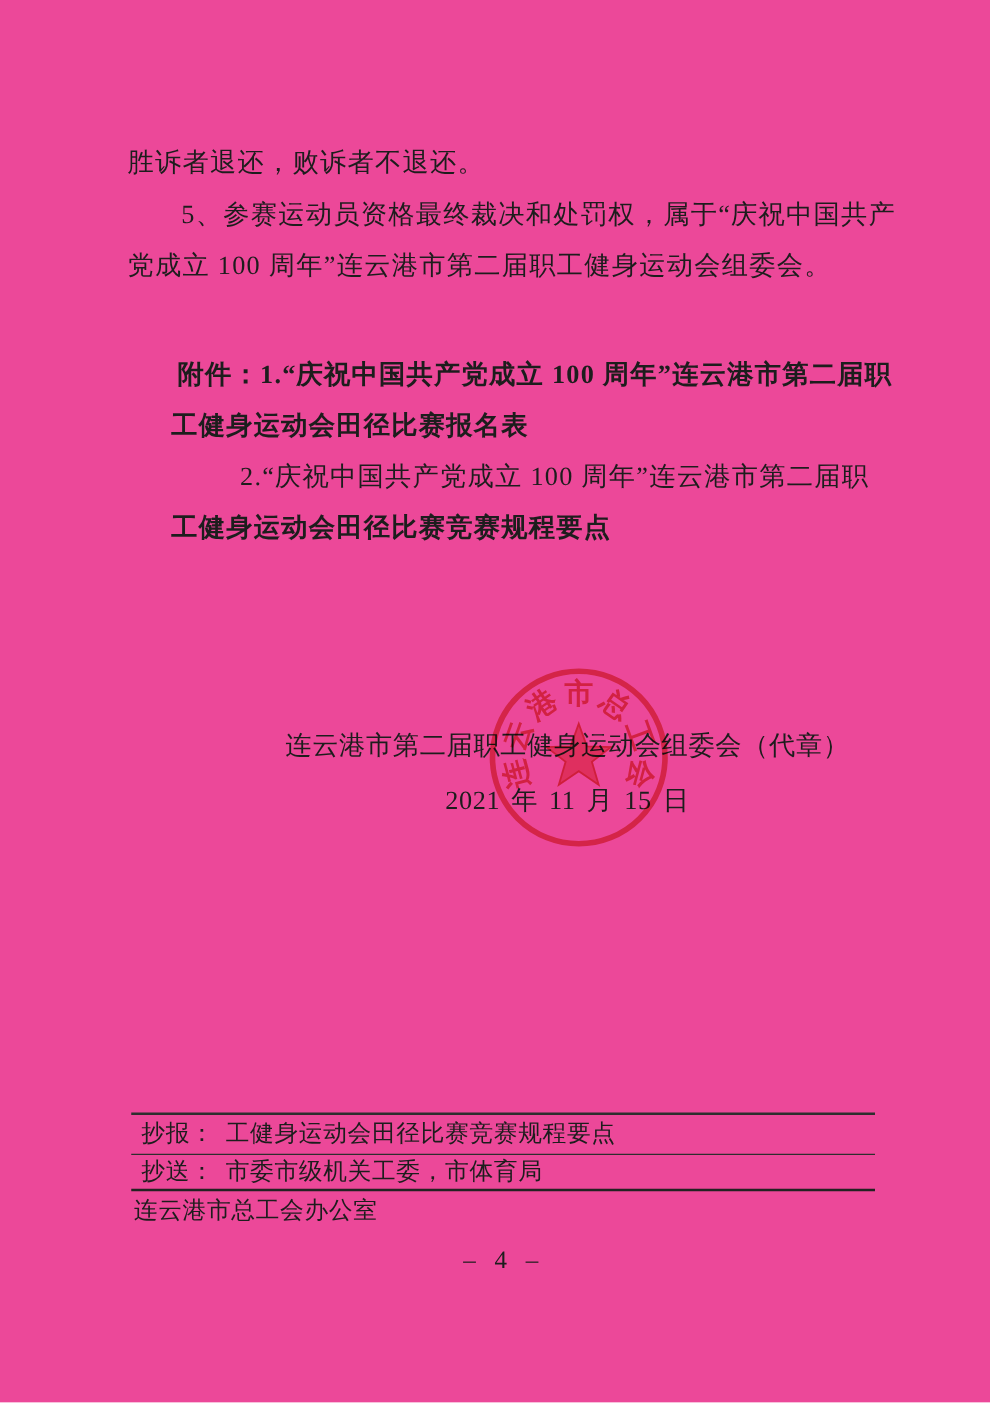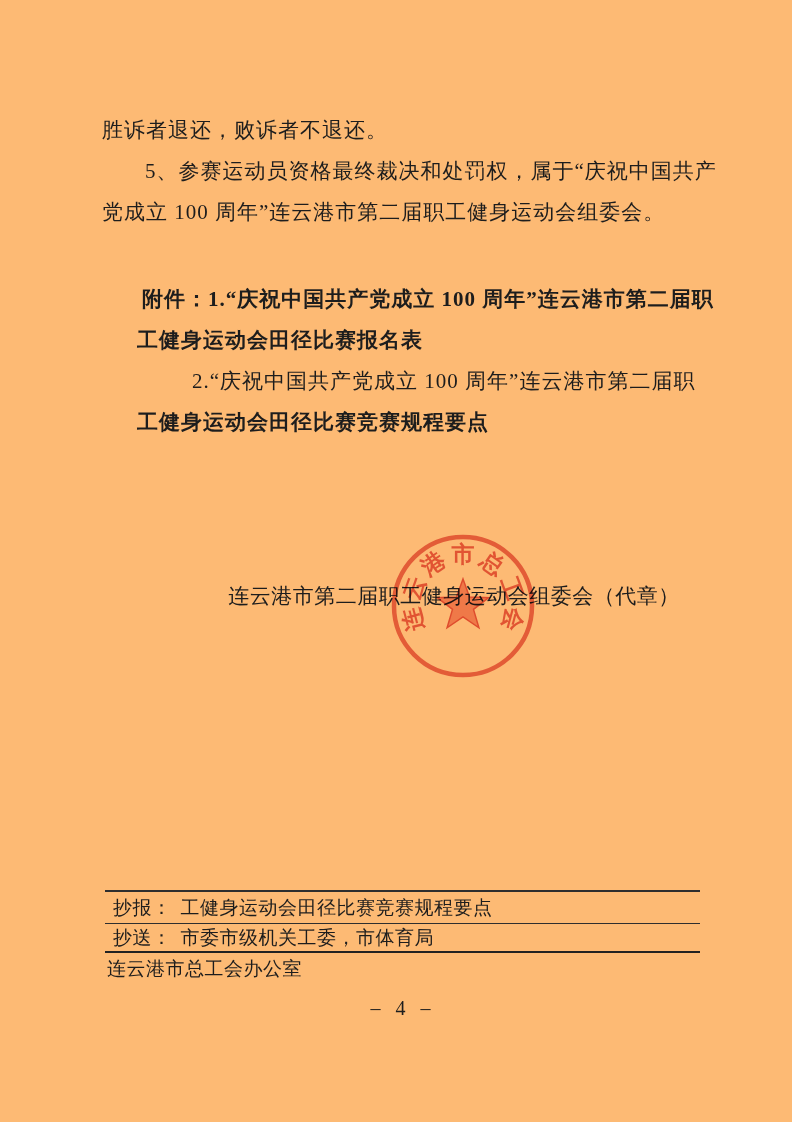"胜诉者退还，败诉者不退还。" .page { background: #fdba74 -> #ec4899 }
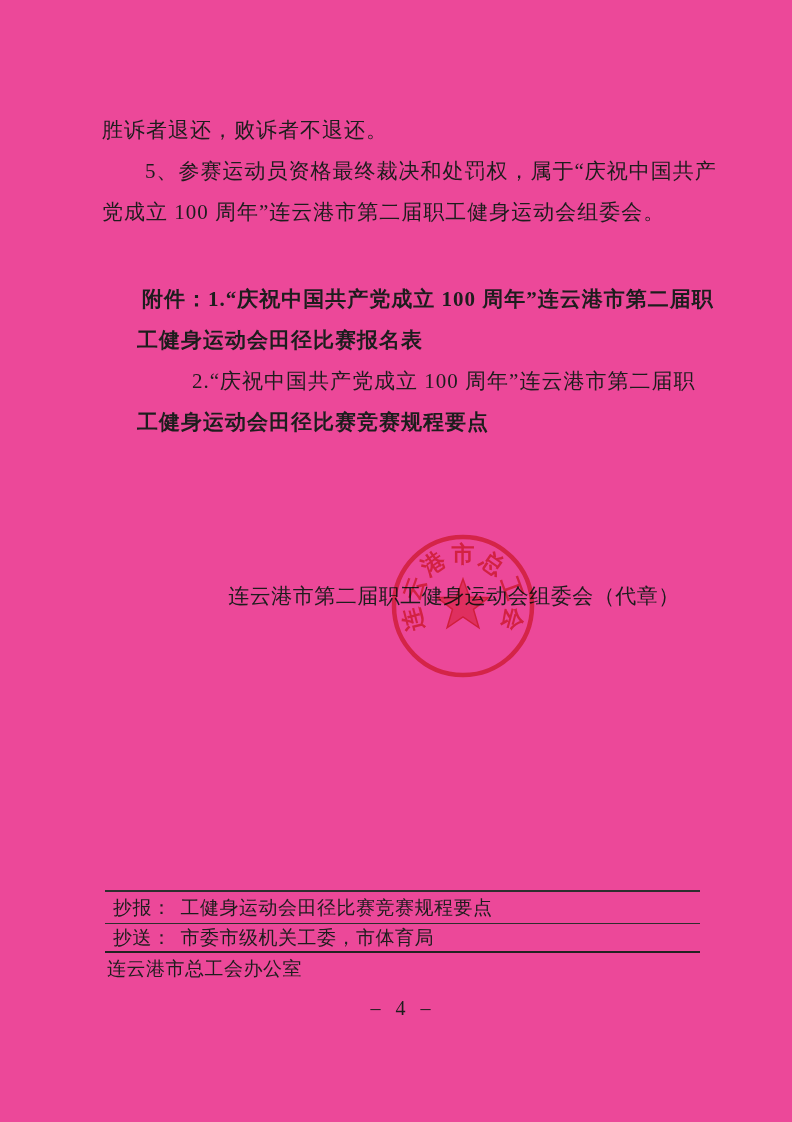"2021 年 11 月 15" p.sig-line { html: none -> <p>2021 年 11 月 15 日</p> }
